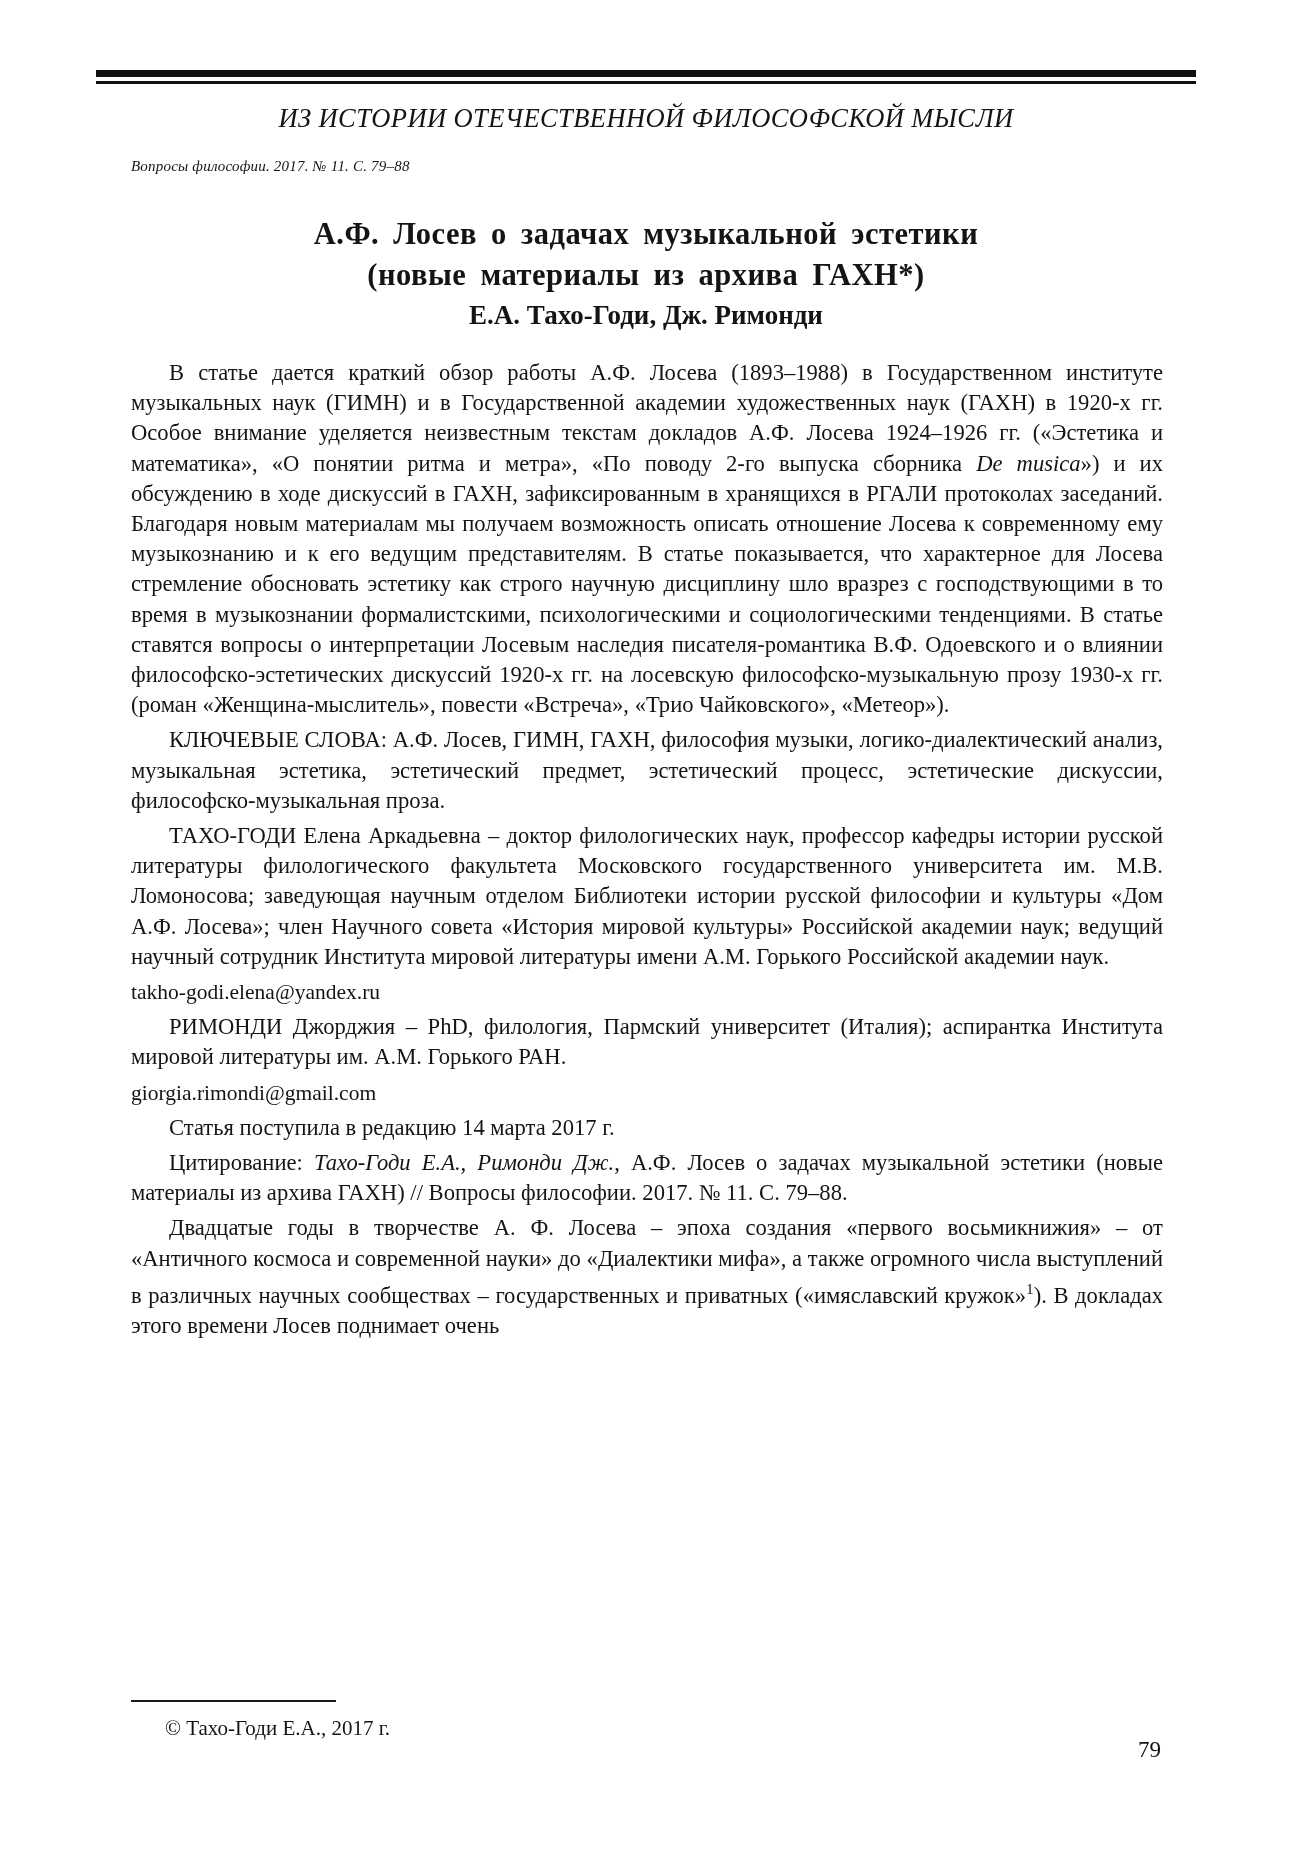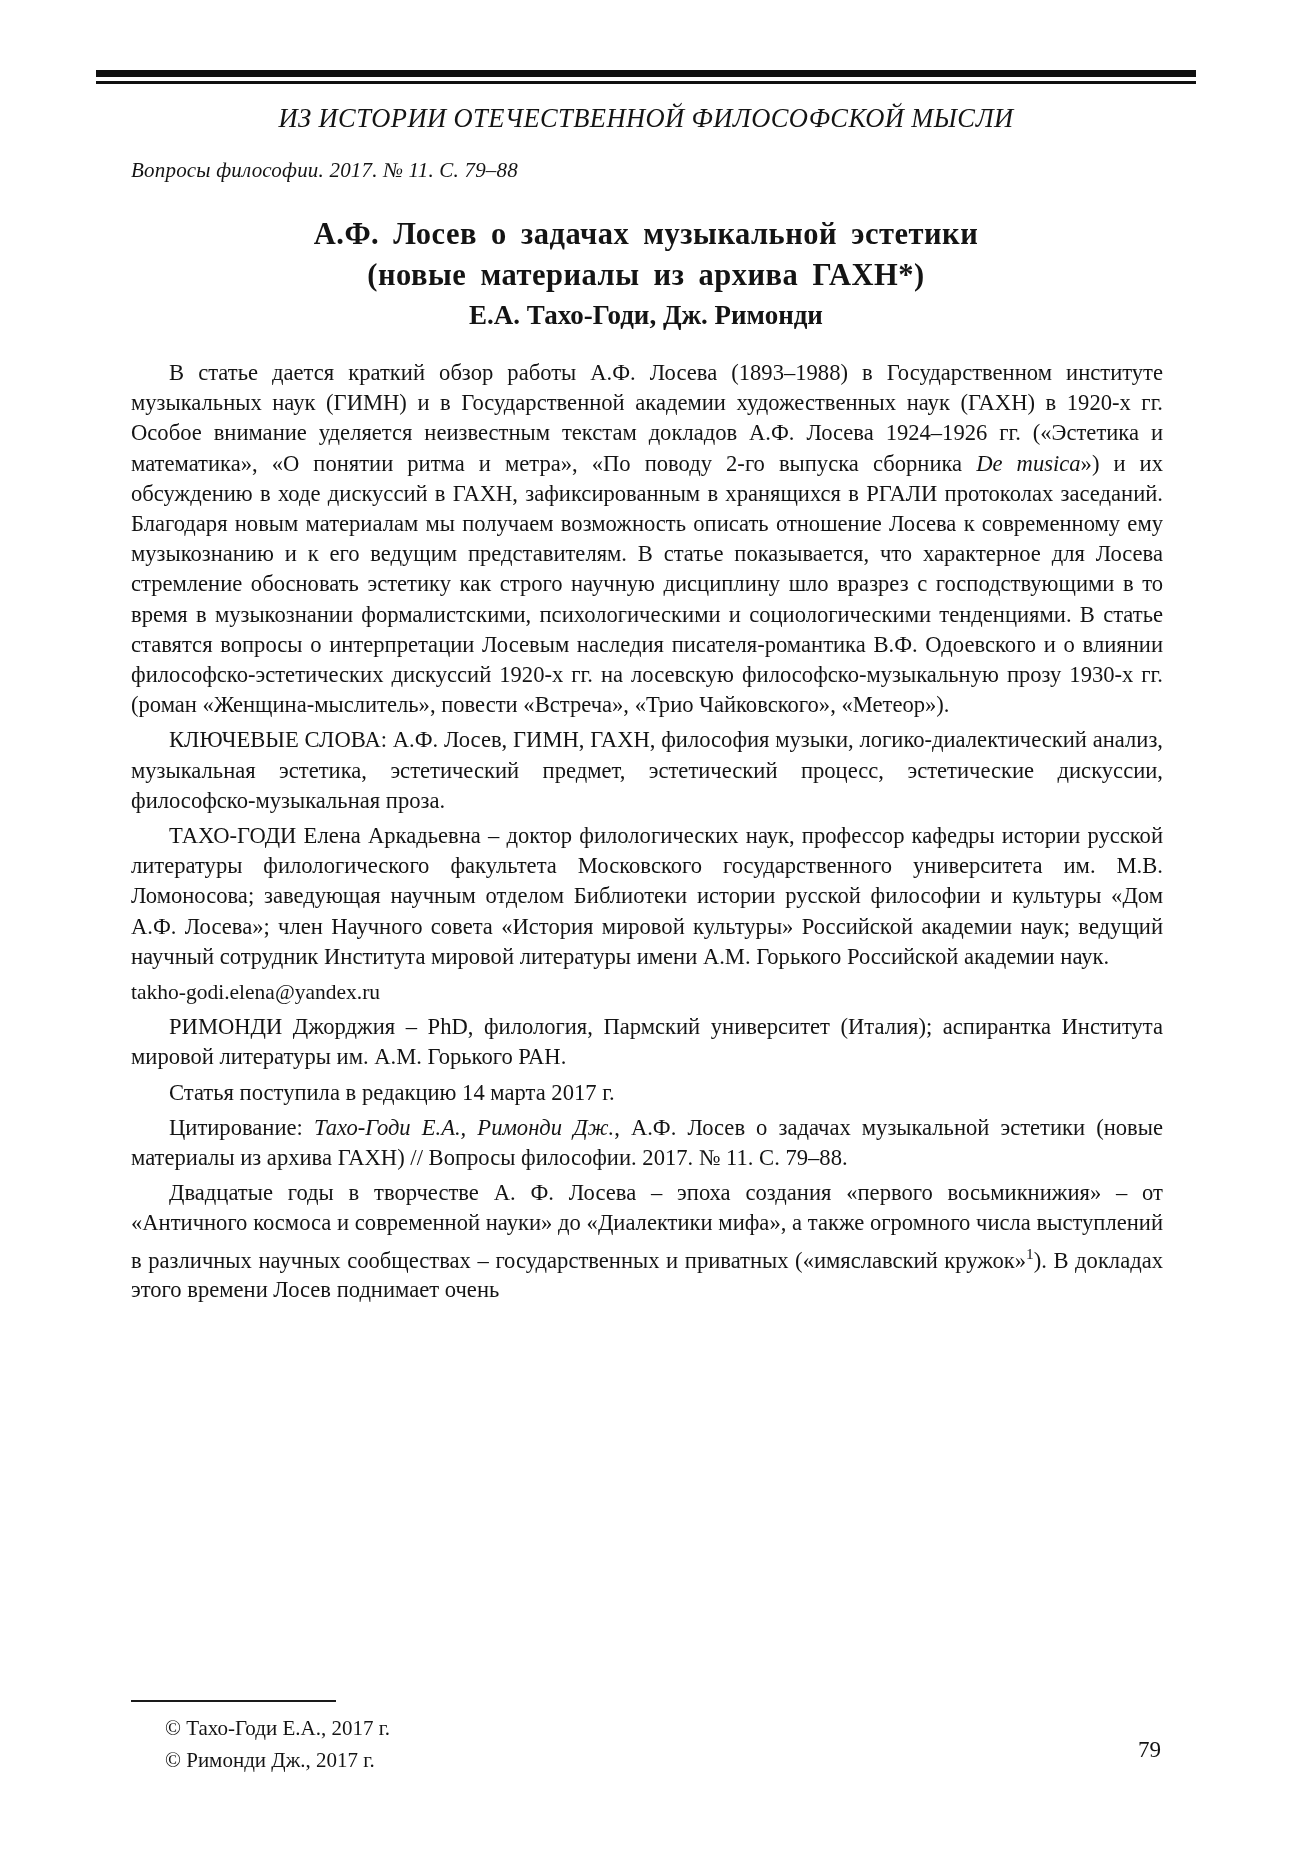"Вопросы философии. 2017. № 11." .journal-line { font-size: 21px -> 15px }
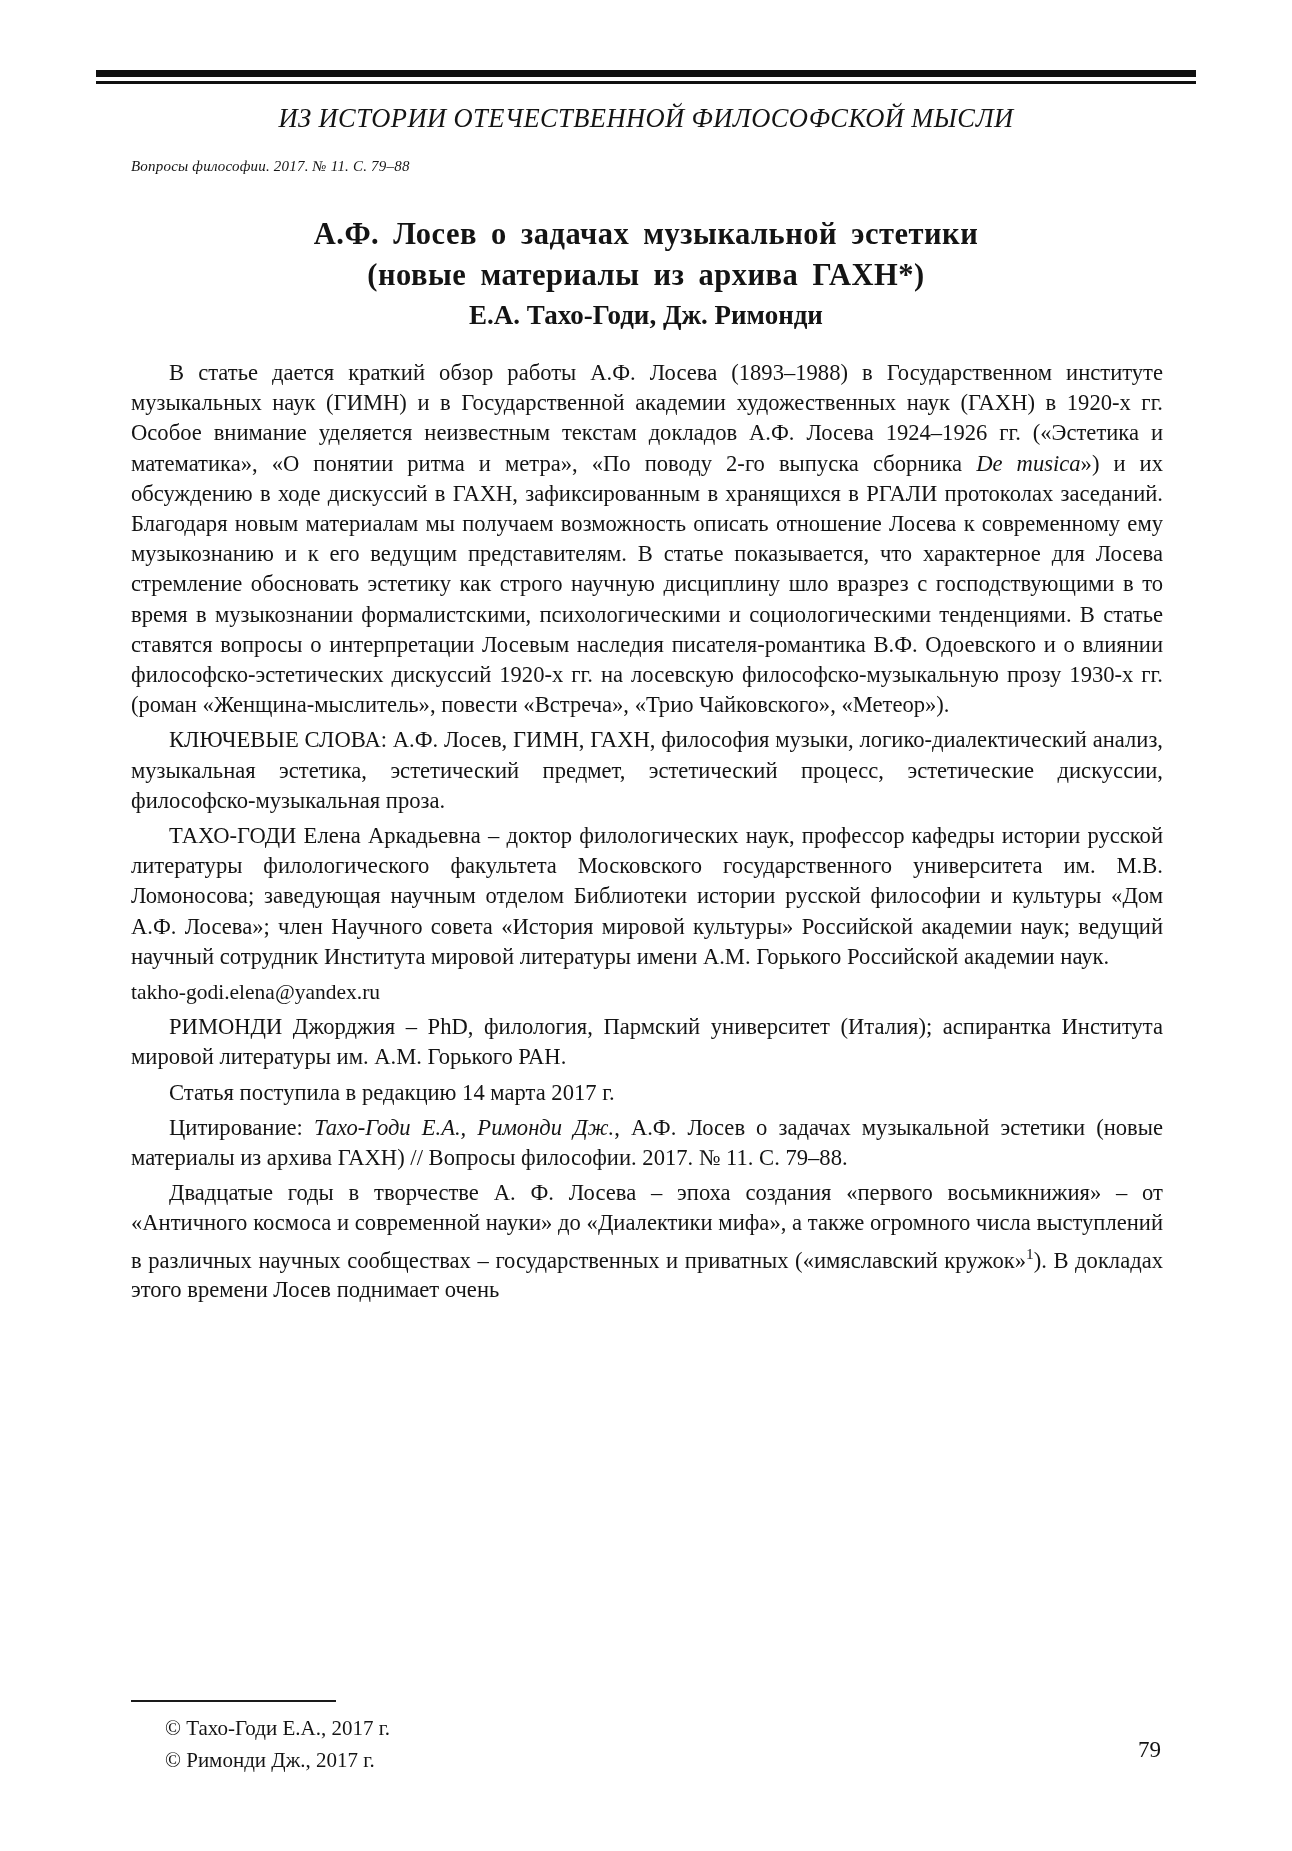"giorgia.rimondi@gmail.com" p.para { html: none -> <p>giorgia.rimondi@gmail.com</p> }
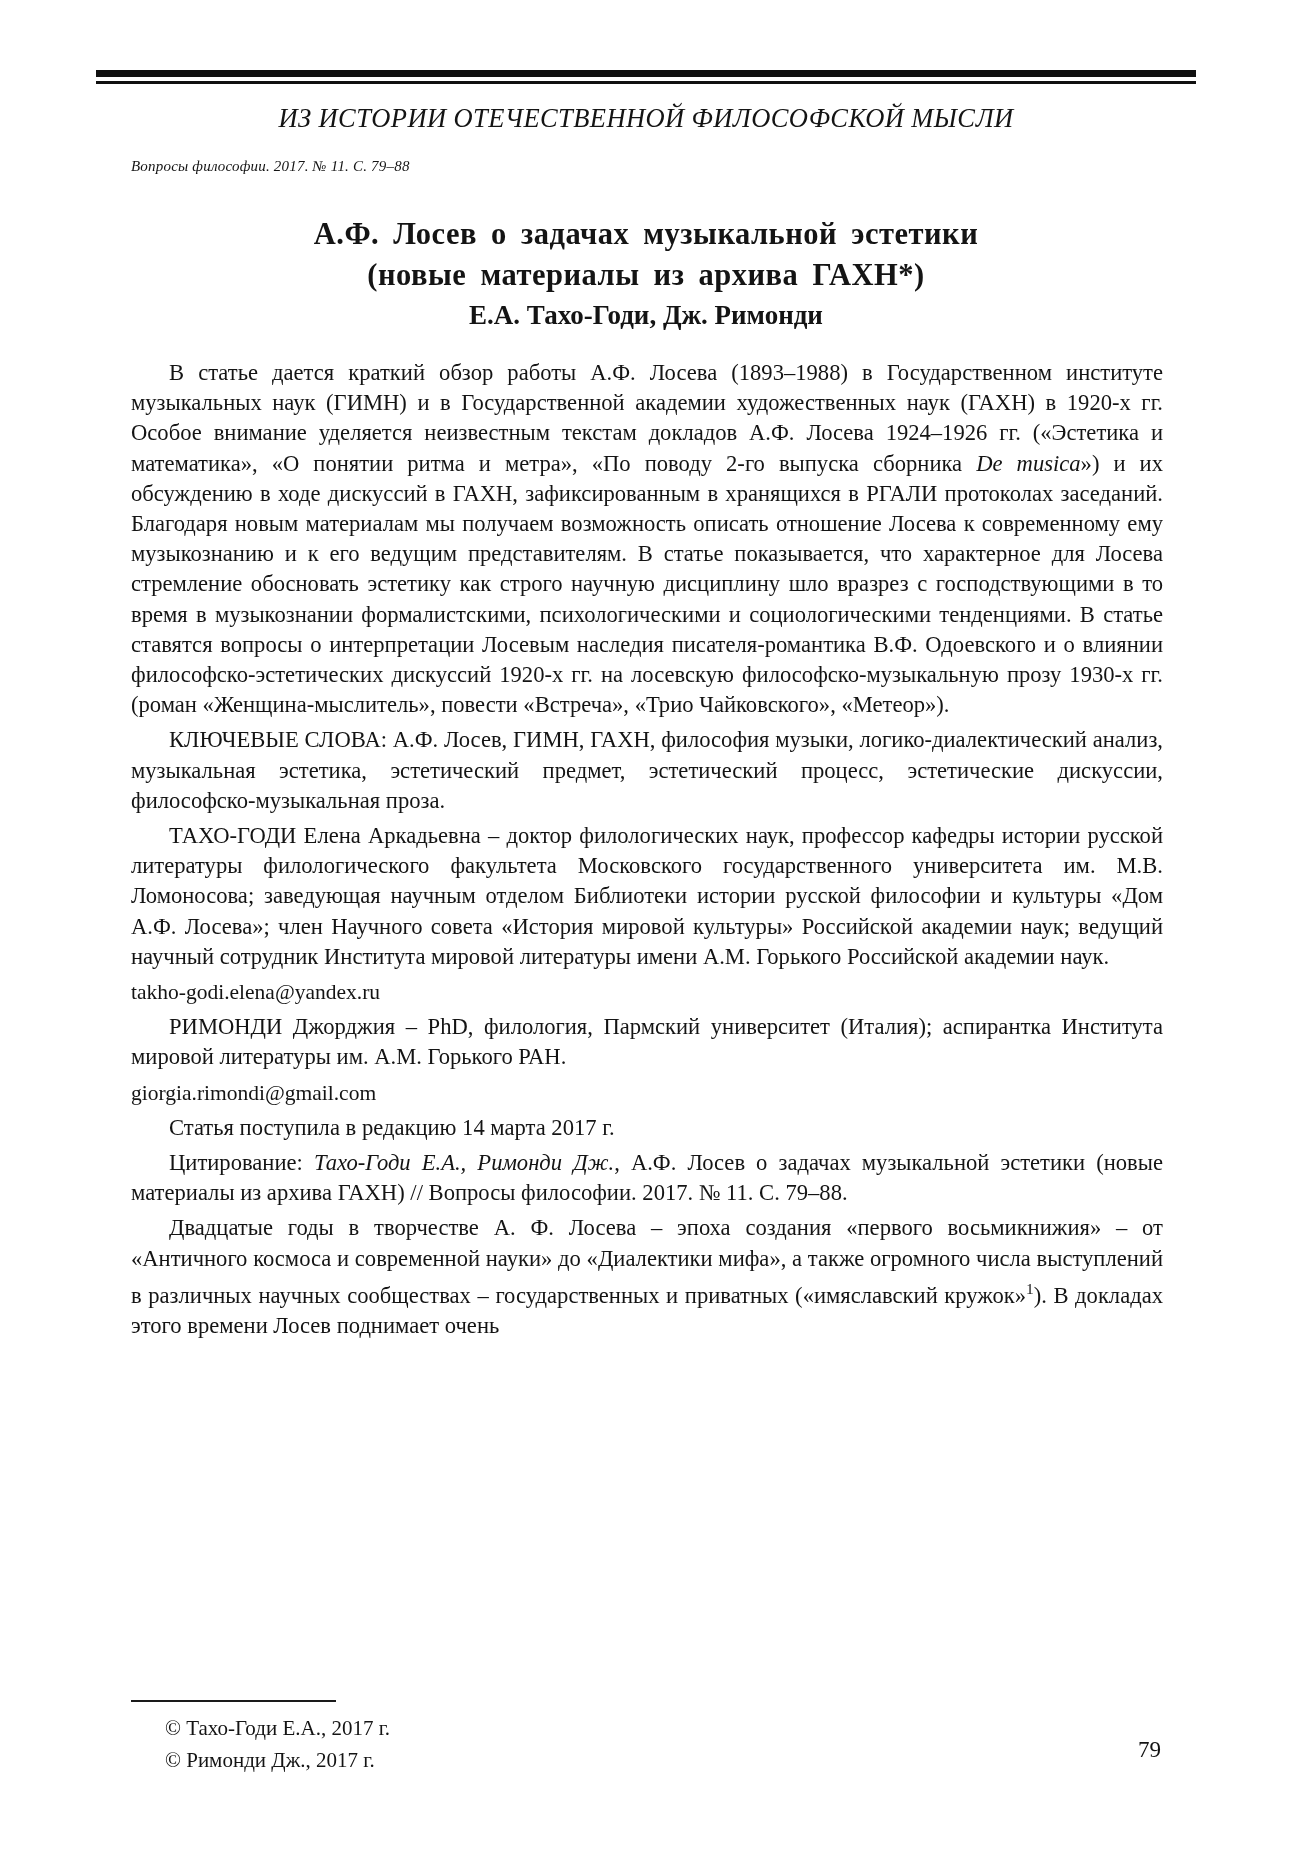"© Римонди Дж., 2017 г." div { html: <div>© Римонди Дж., 2017 г.</div> -> none }
